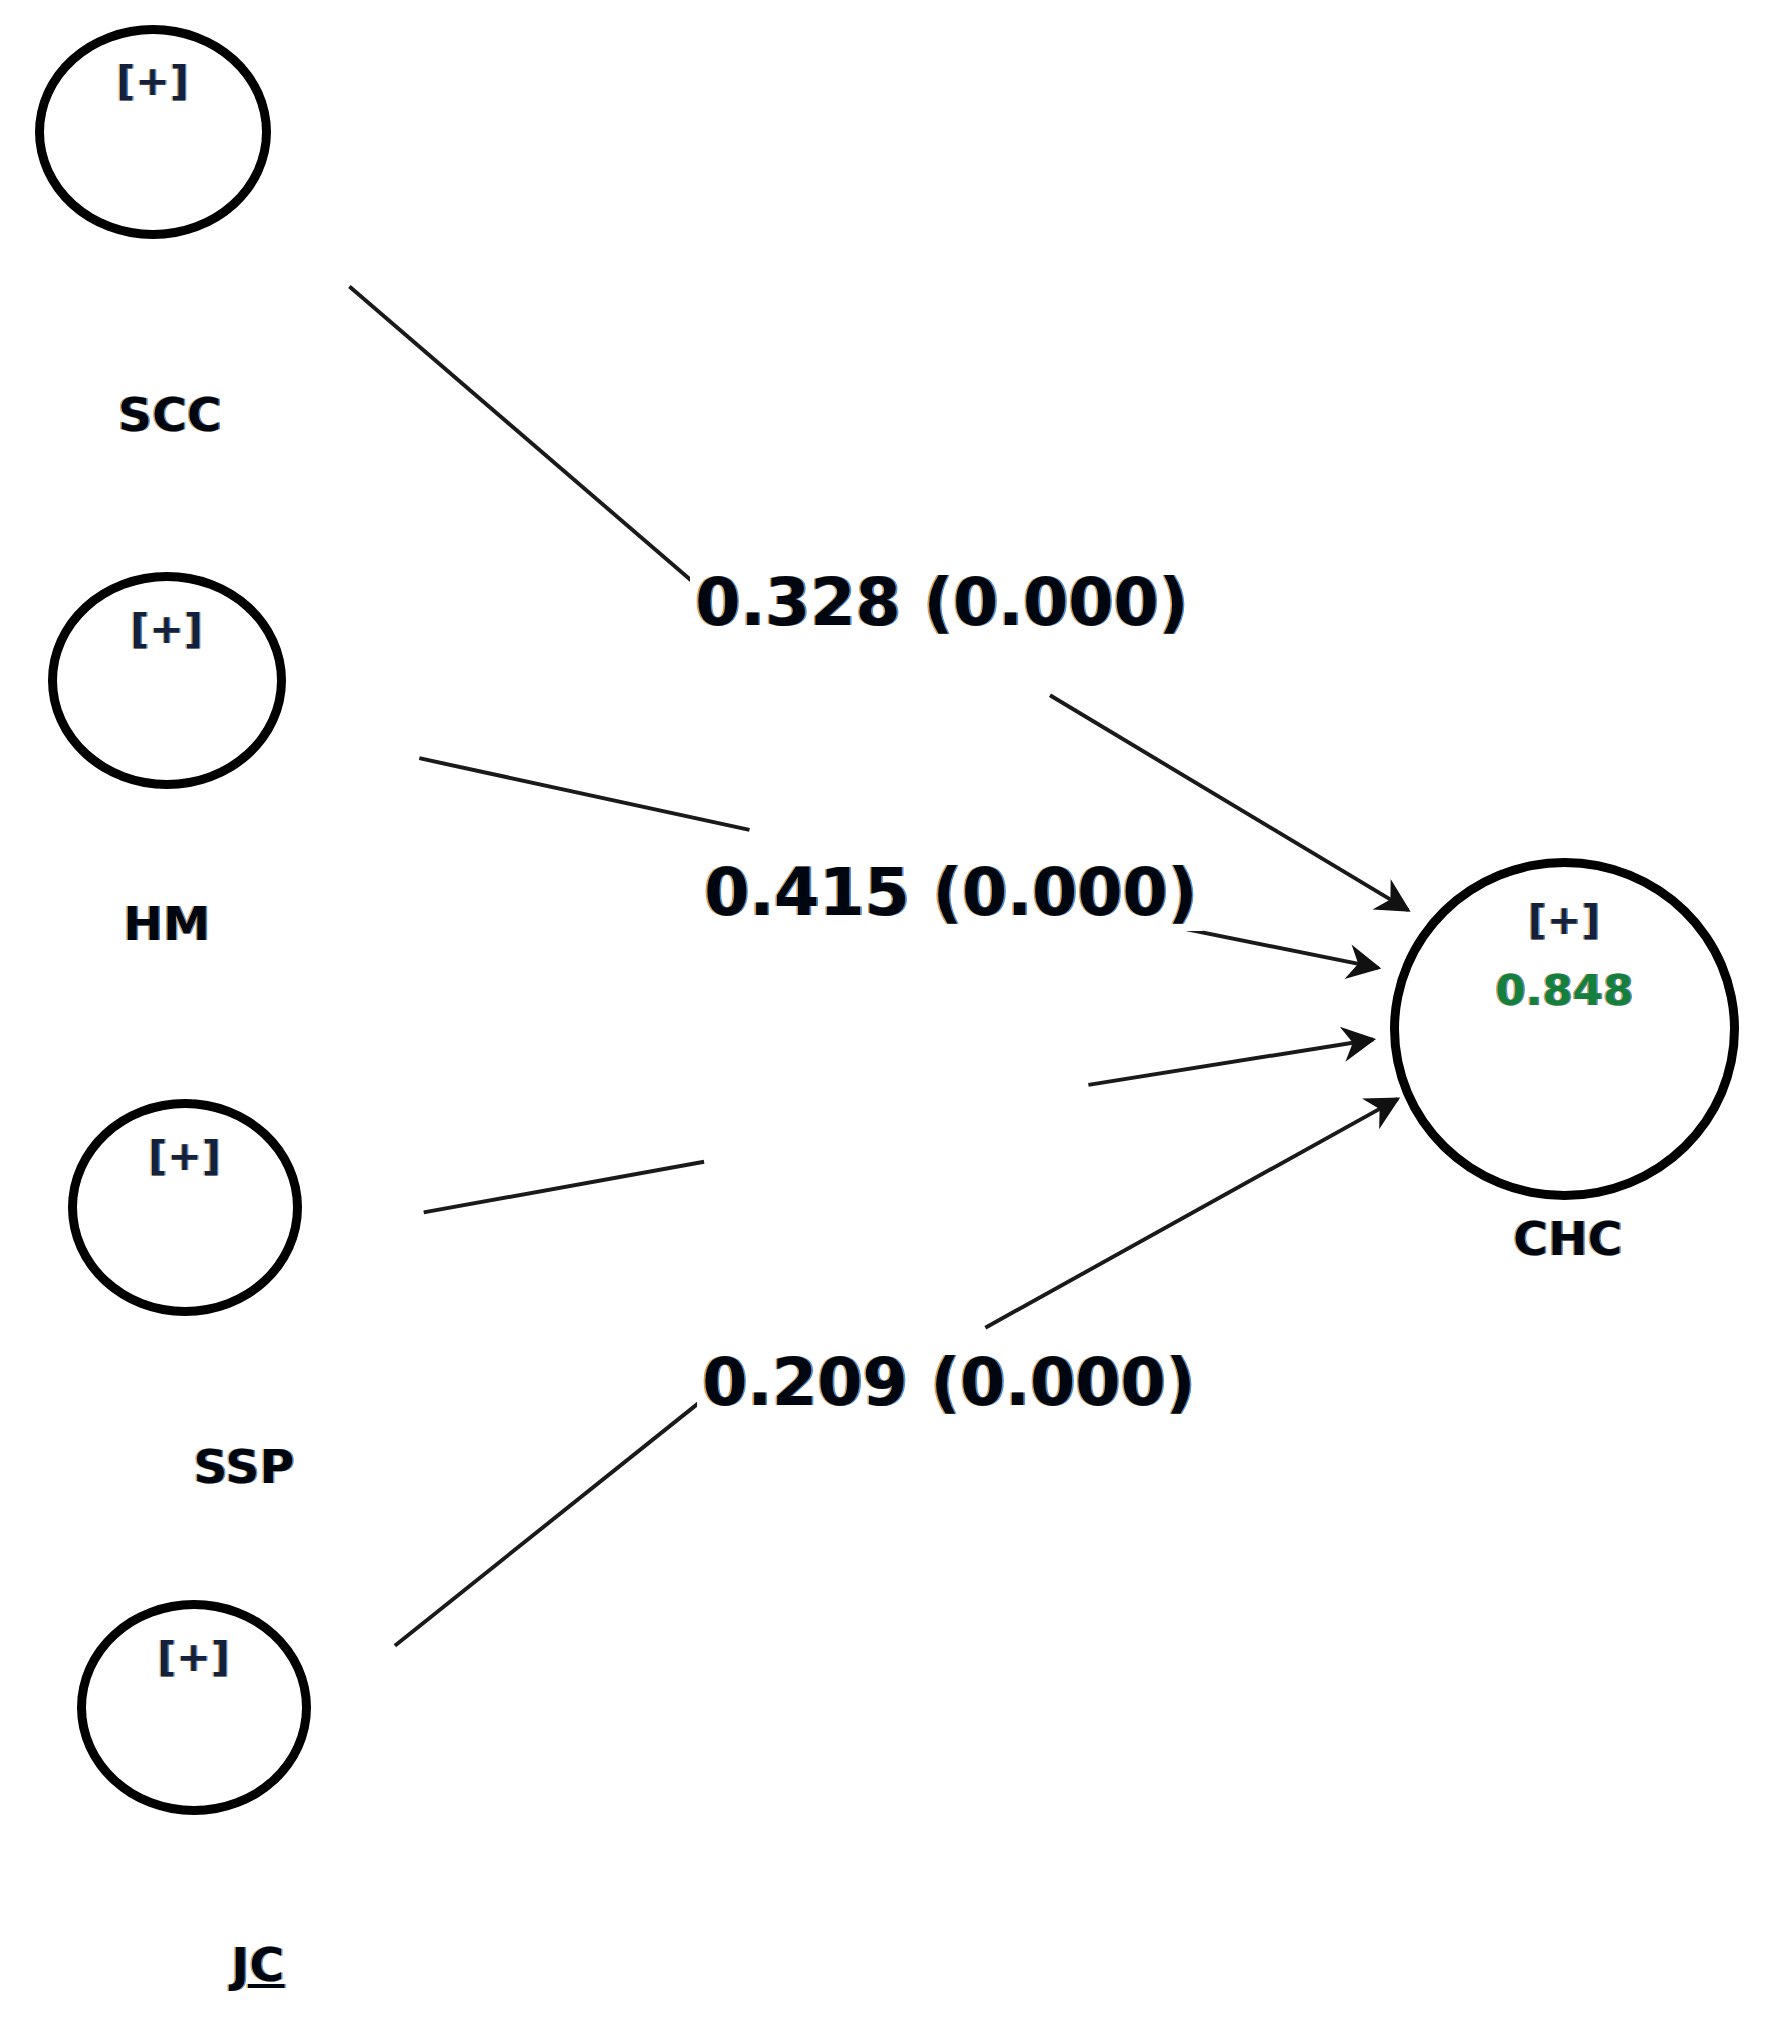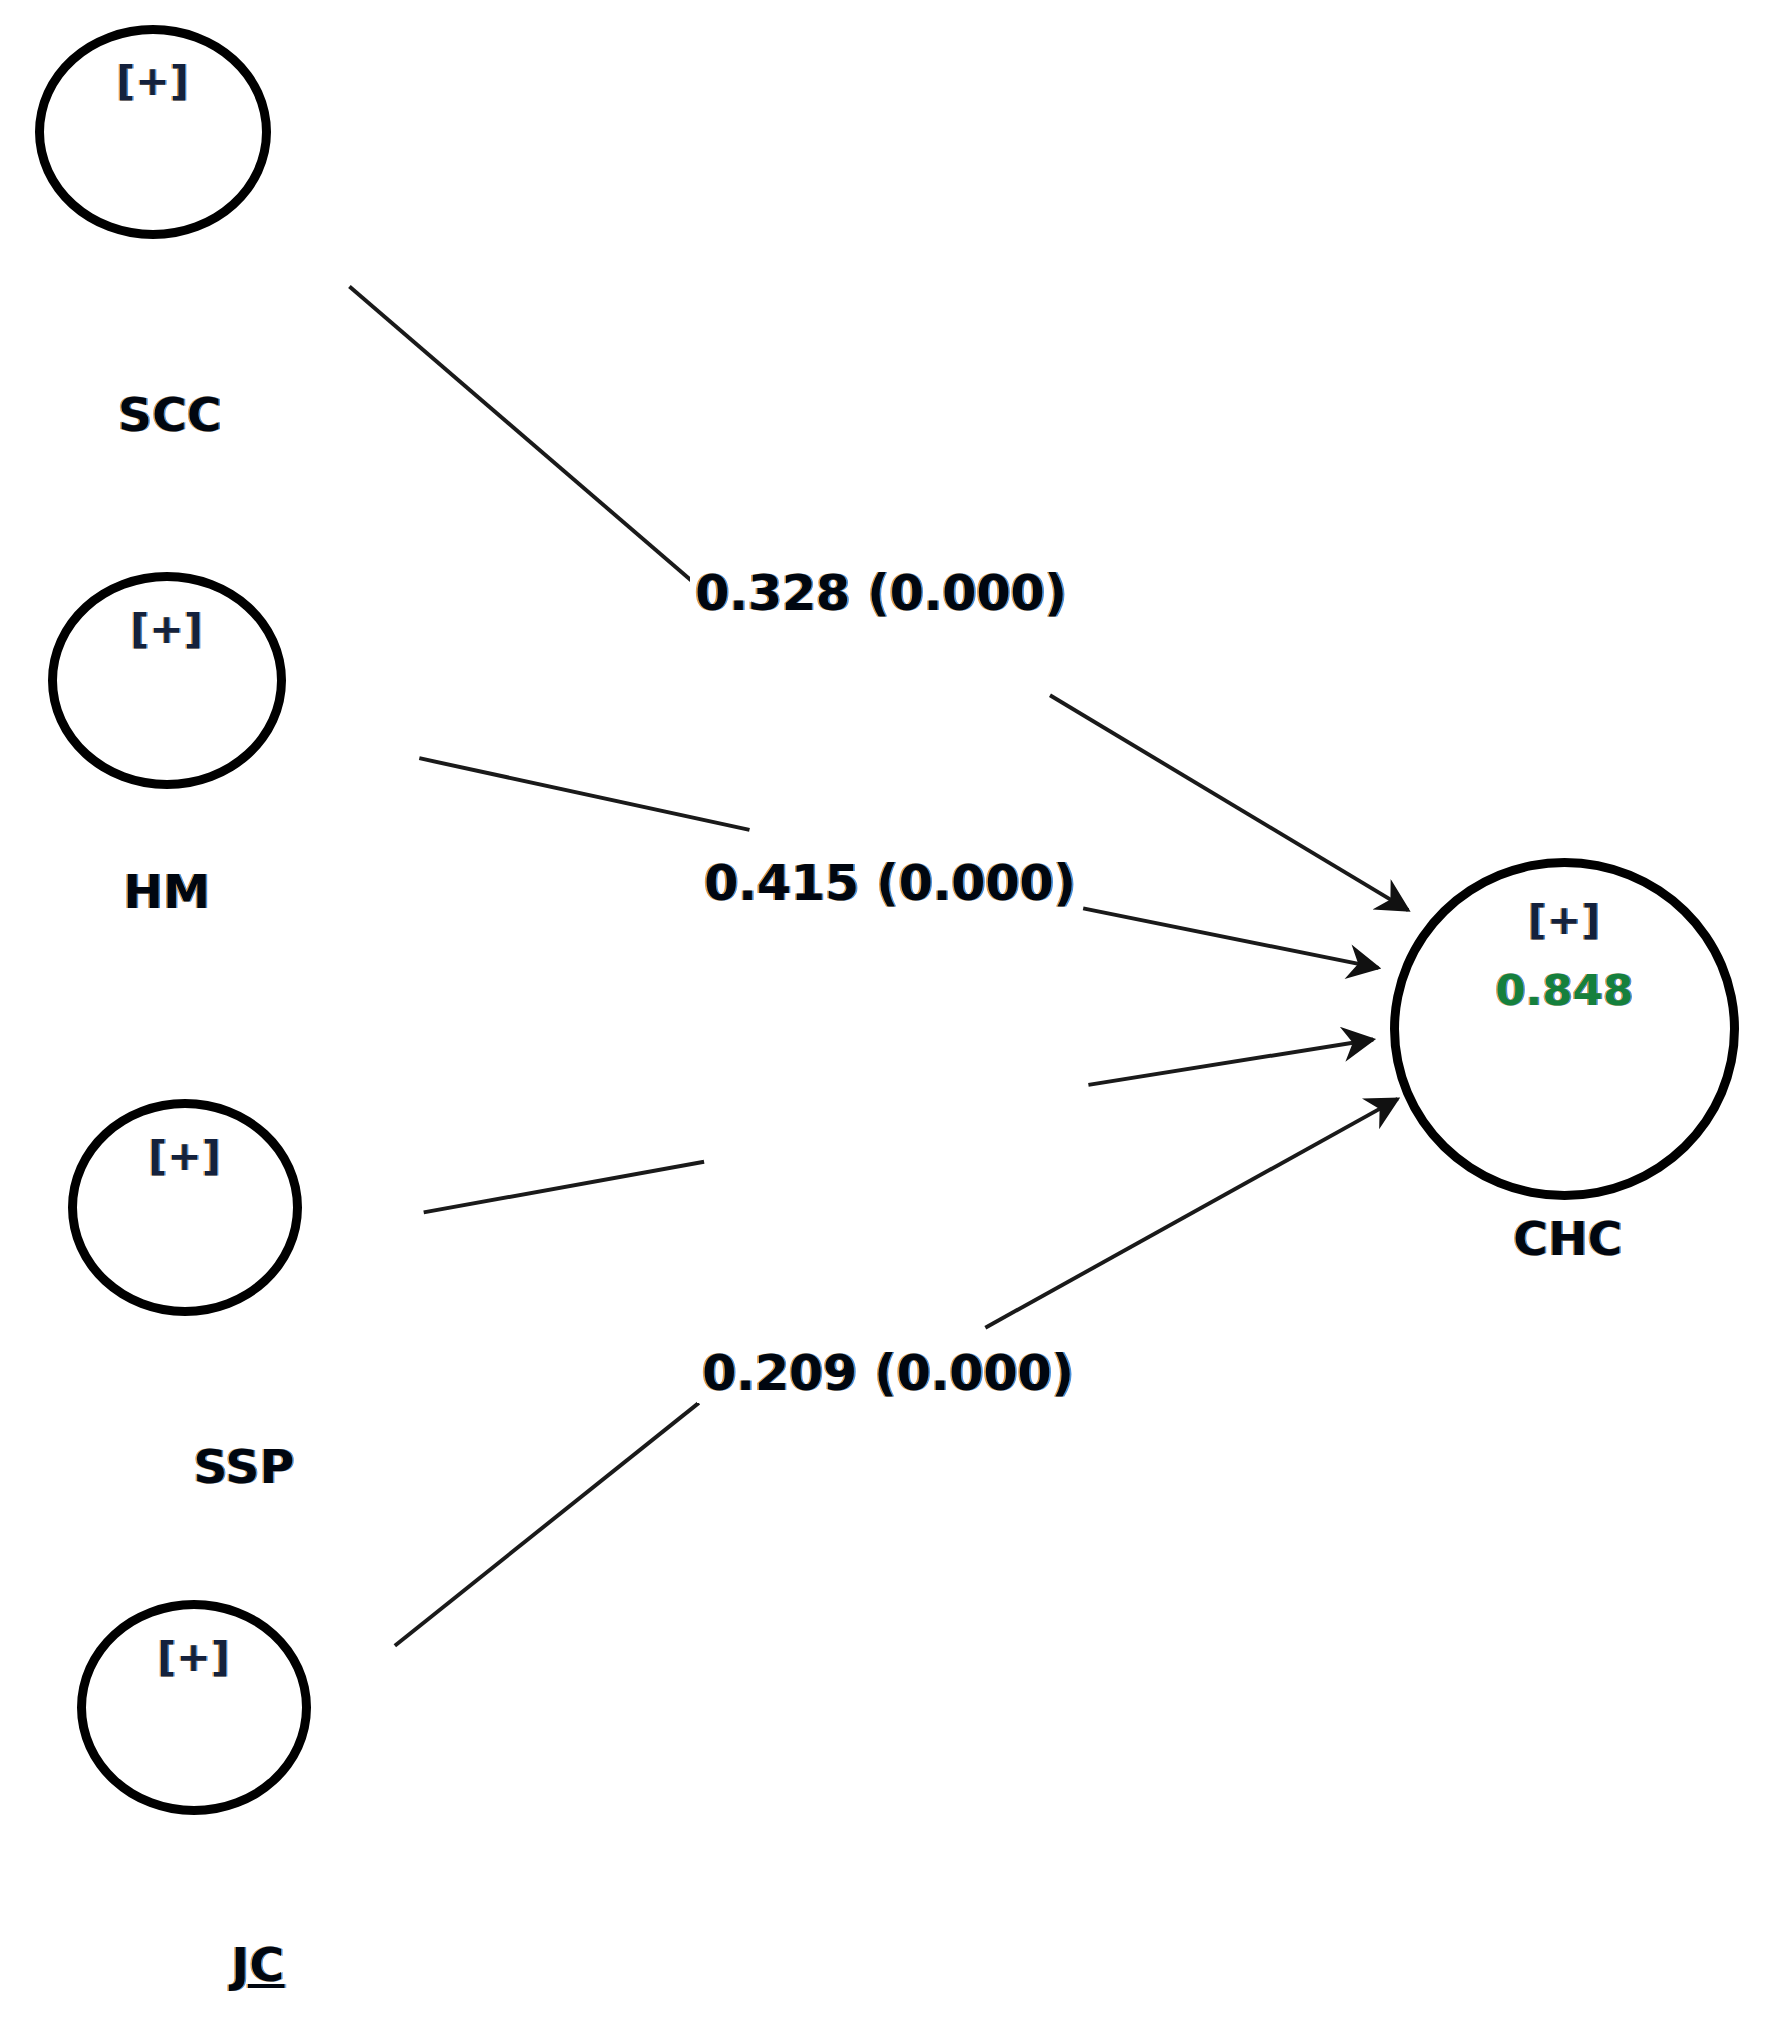"0.328 (0.000)" .path-label { font-size: 49px -> 65px }
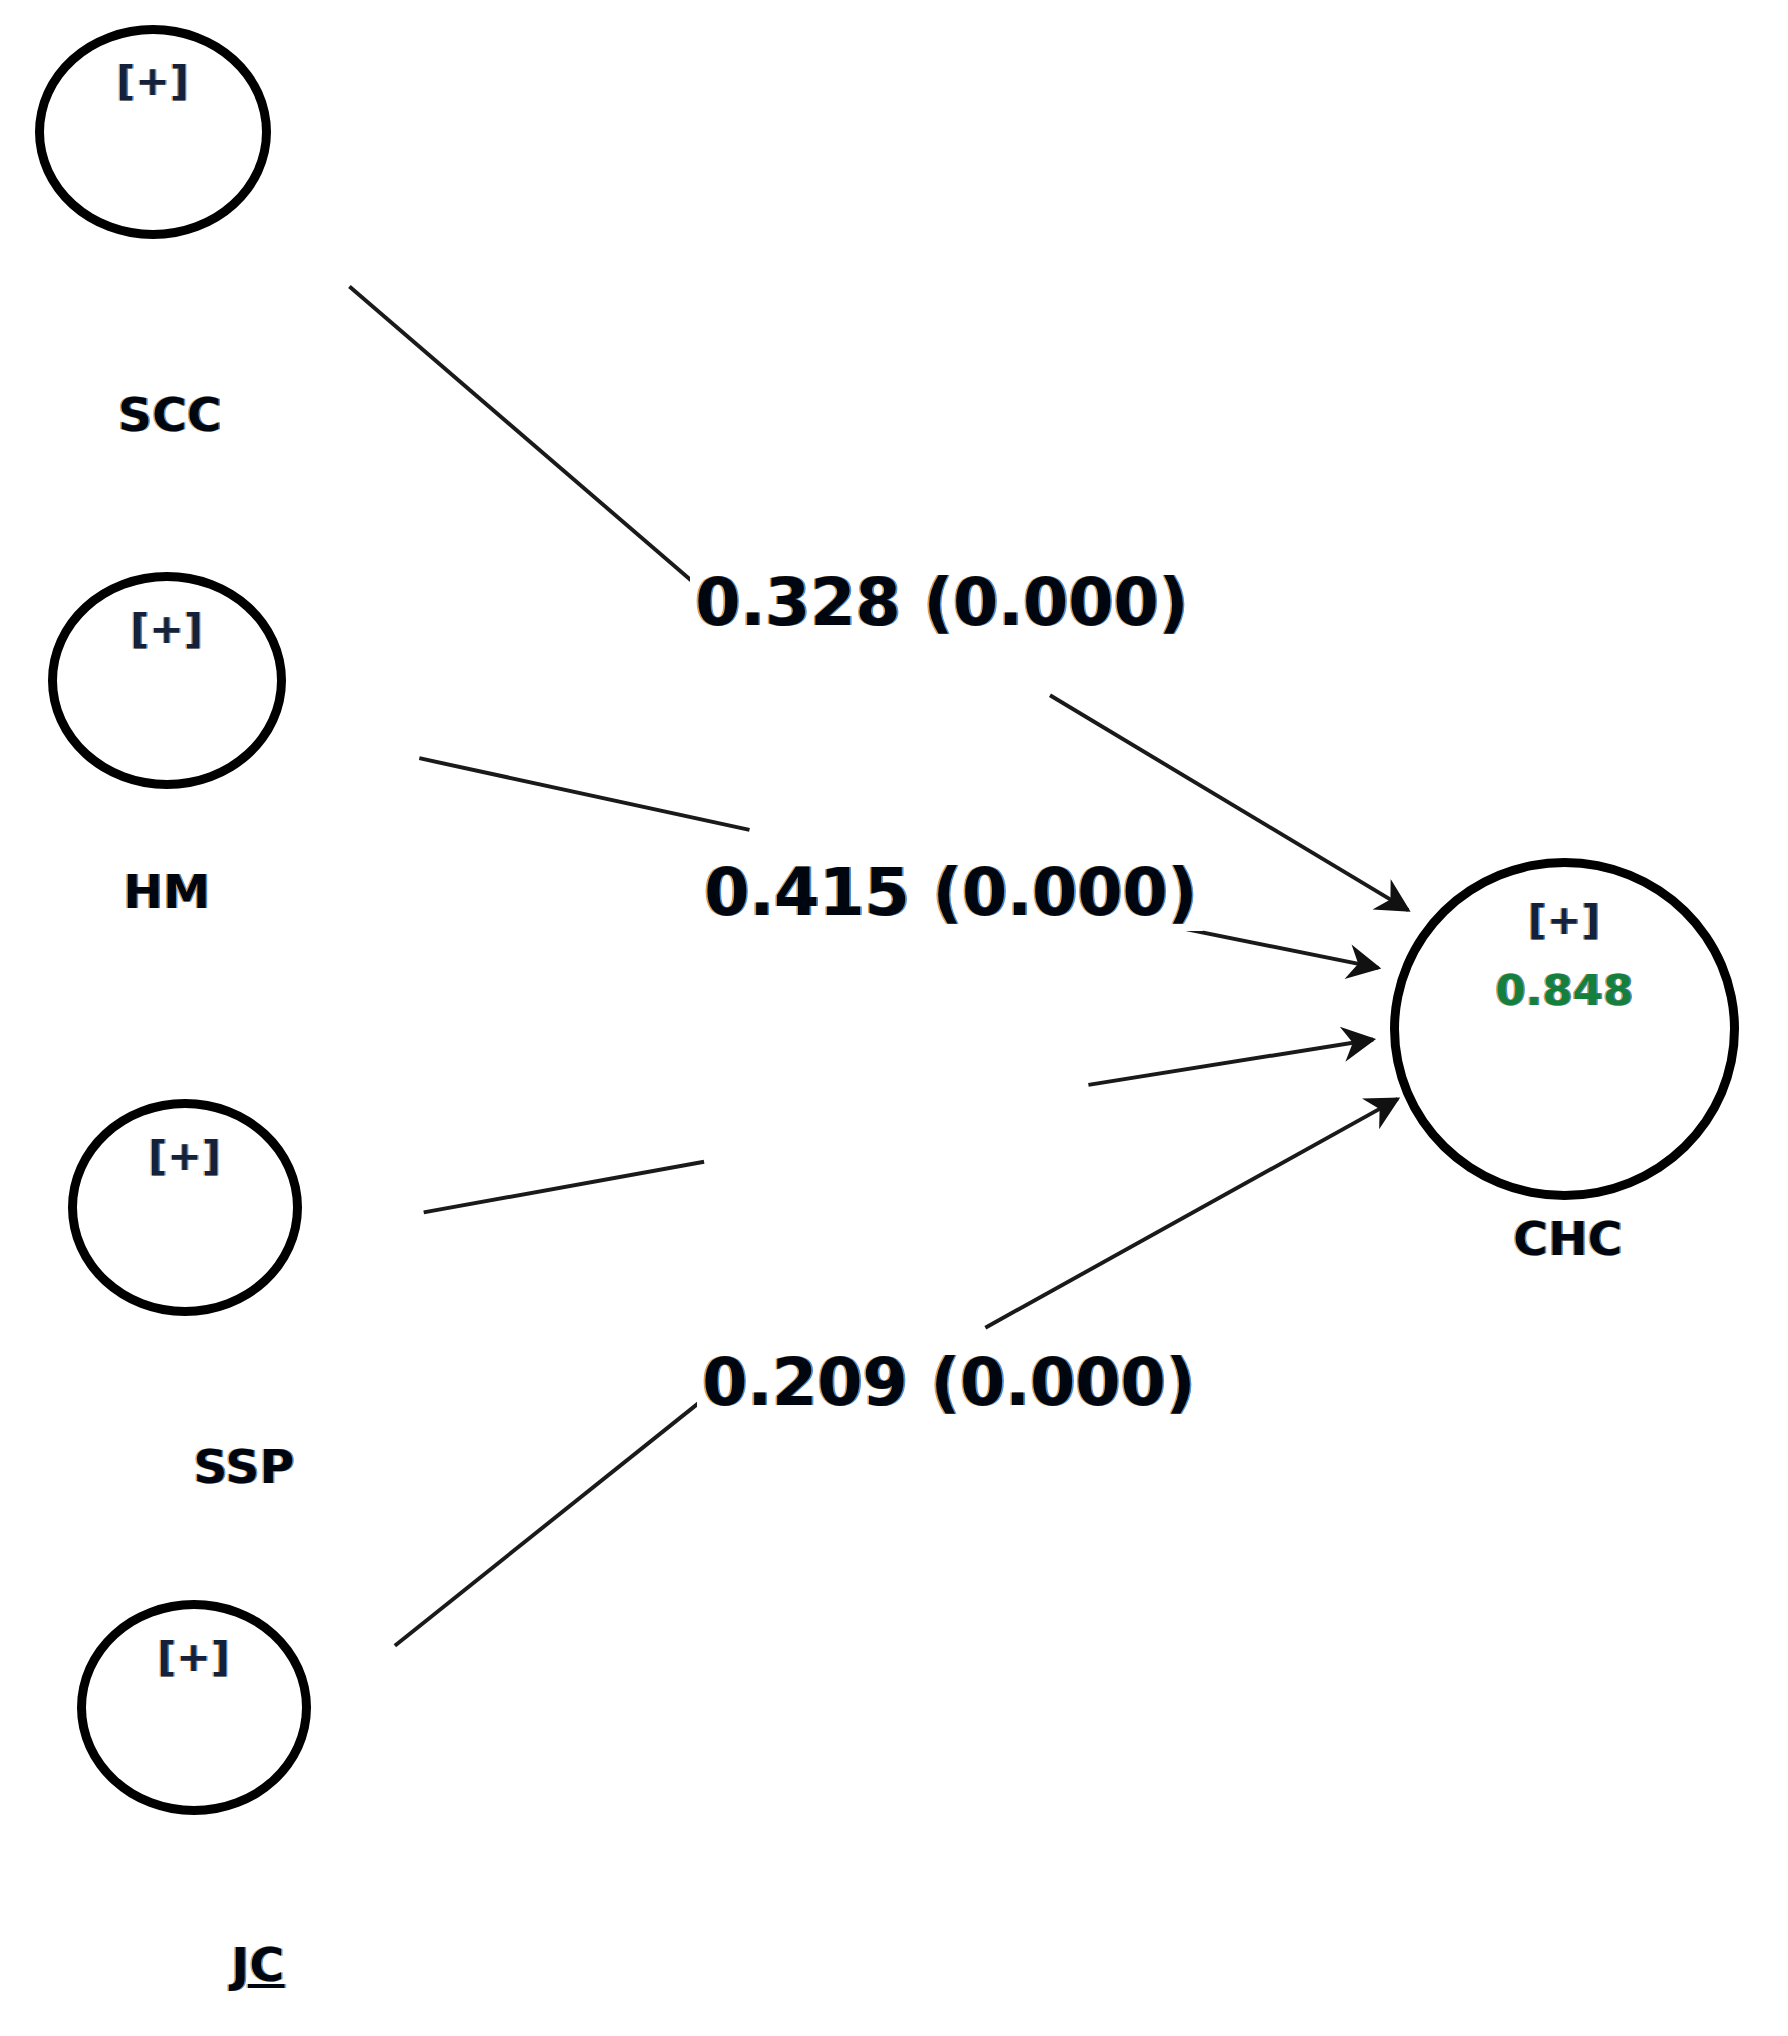"HM" div.node-caption { top: 864px -> 896px }
